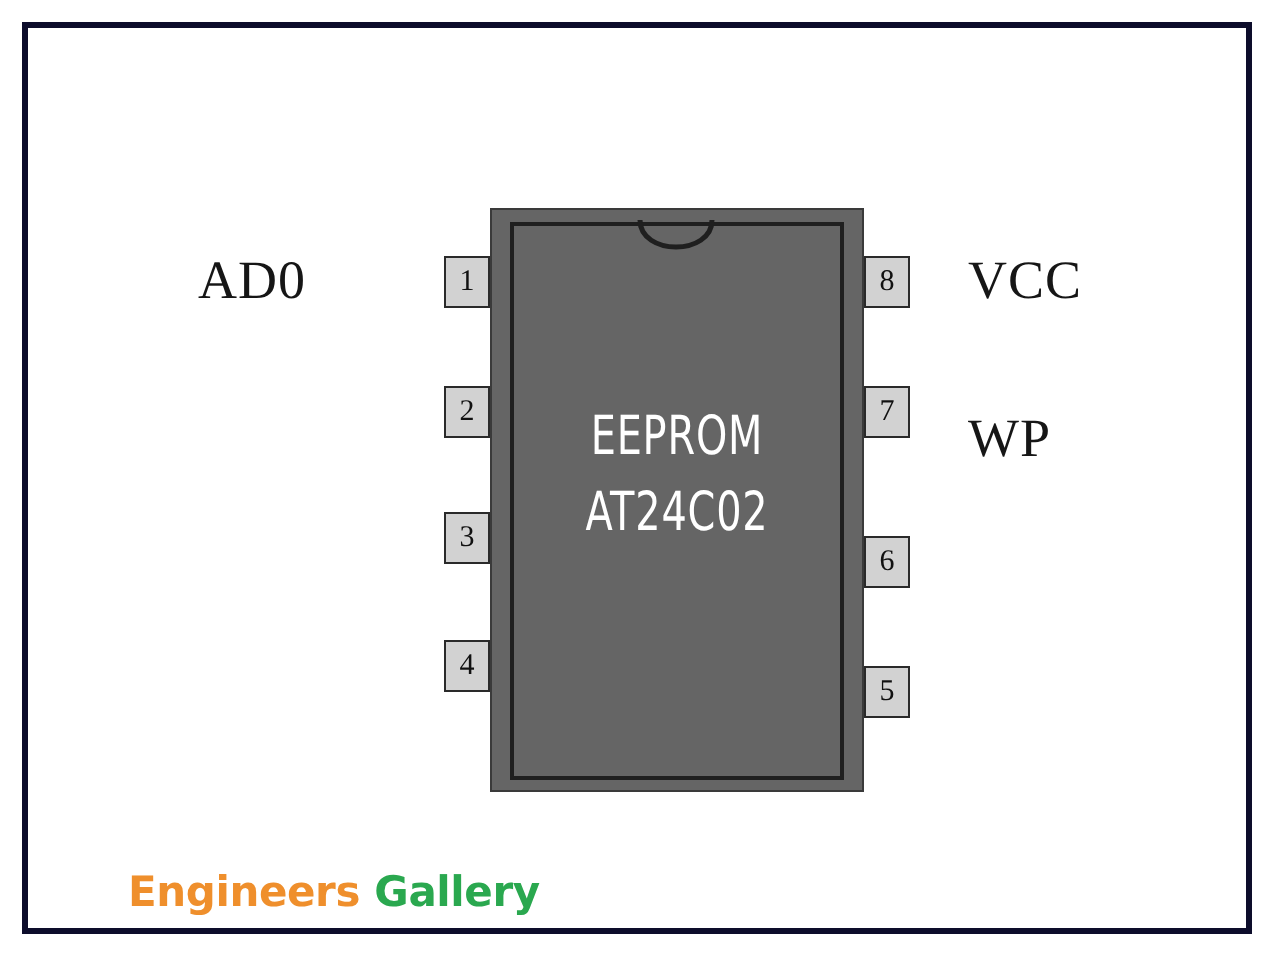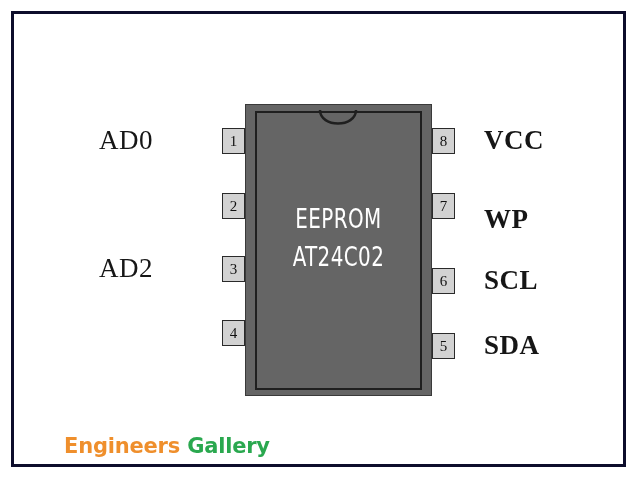"VCC" .pin-label.right { font-weight: bold -> none }
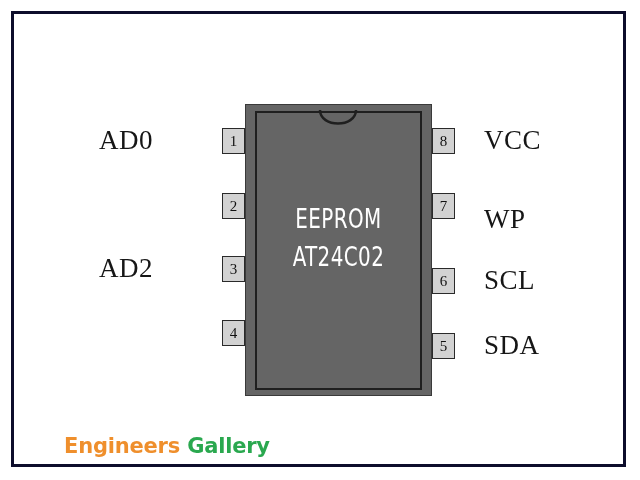"AD2" div.pin-label { html: <div>AD2</div> -> none }
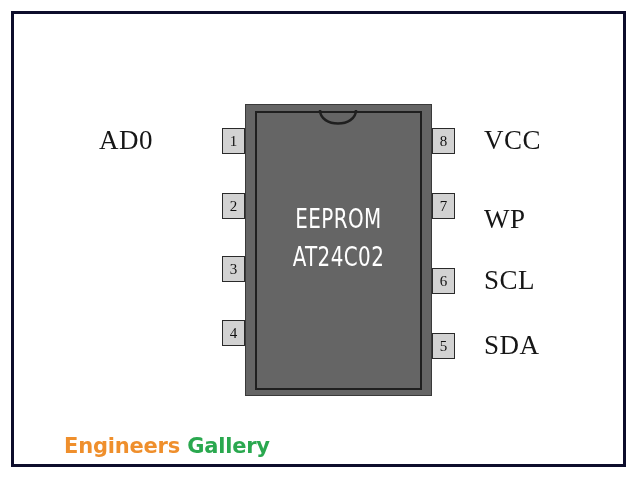"SCL" div.pin-label { html: <div>SCL</div> -> none }
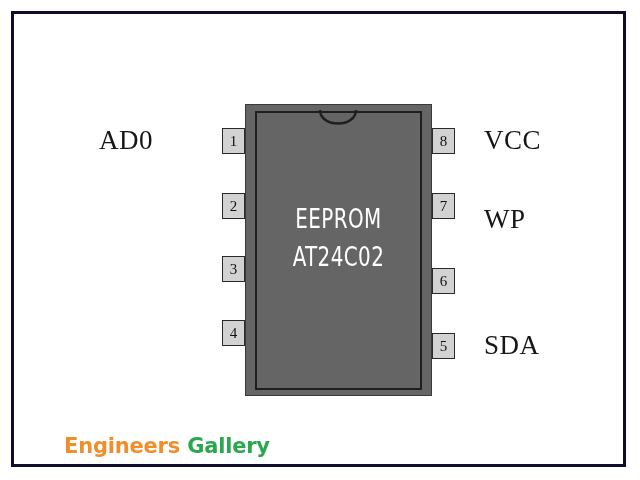"SDA" div.pin-label { html: <div>SDA</div> -> none }
